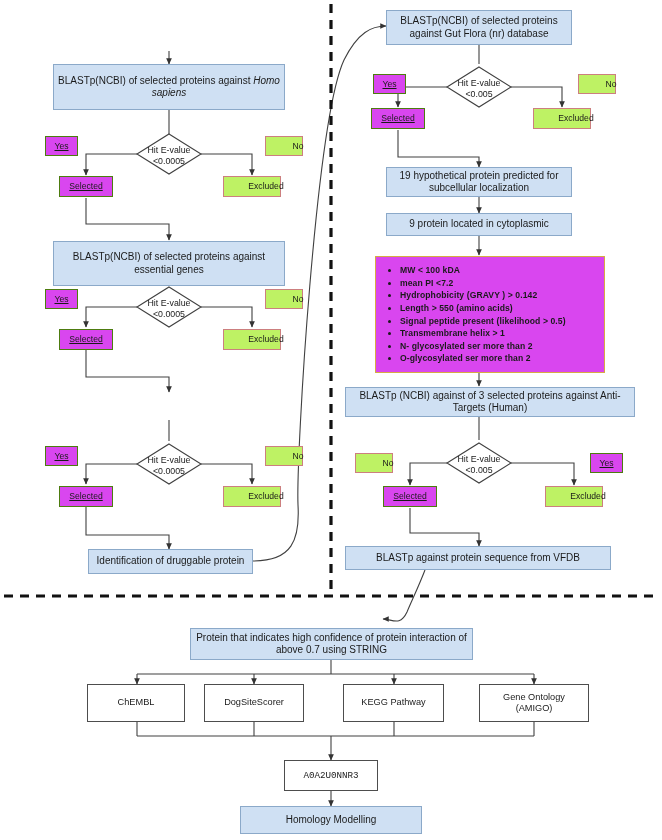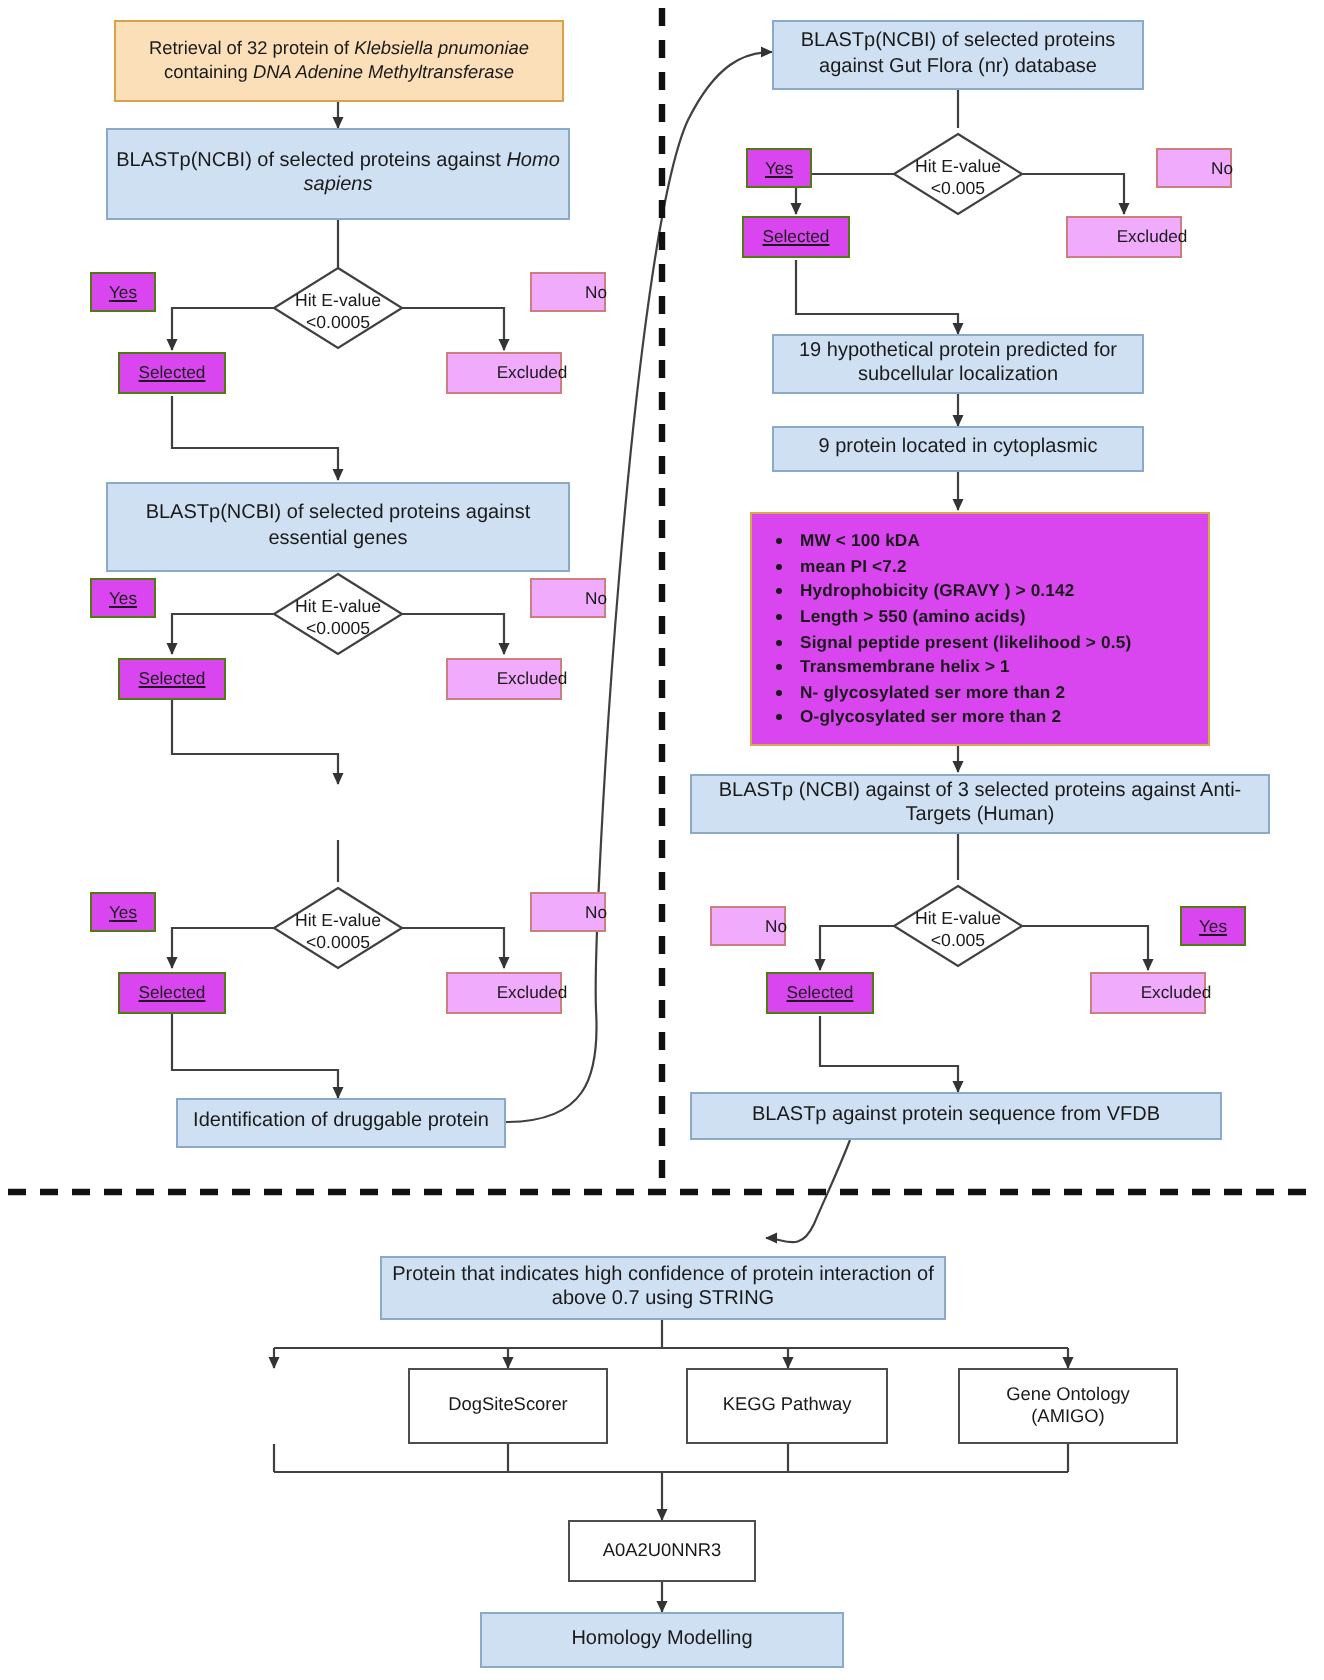"Retrieval of 32 protein of" div.node { html: <div> <span><span>Retrieval of 32 protein of </span><span>Klebsiella pnumoniae</span><br><span>containing </span><span>DNA Adenine Methyltransferase</span></span> </div> -> none }
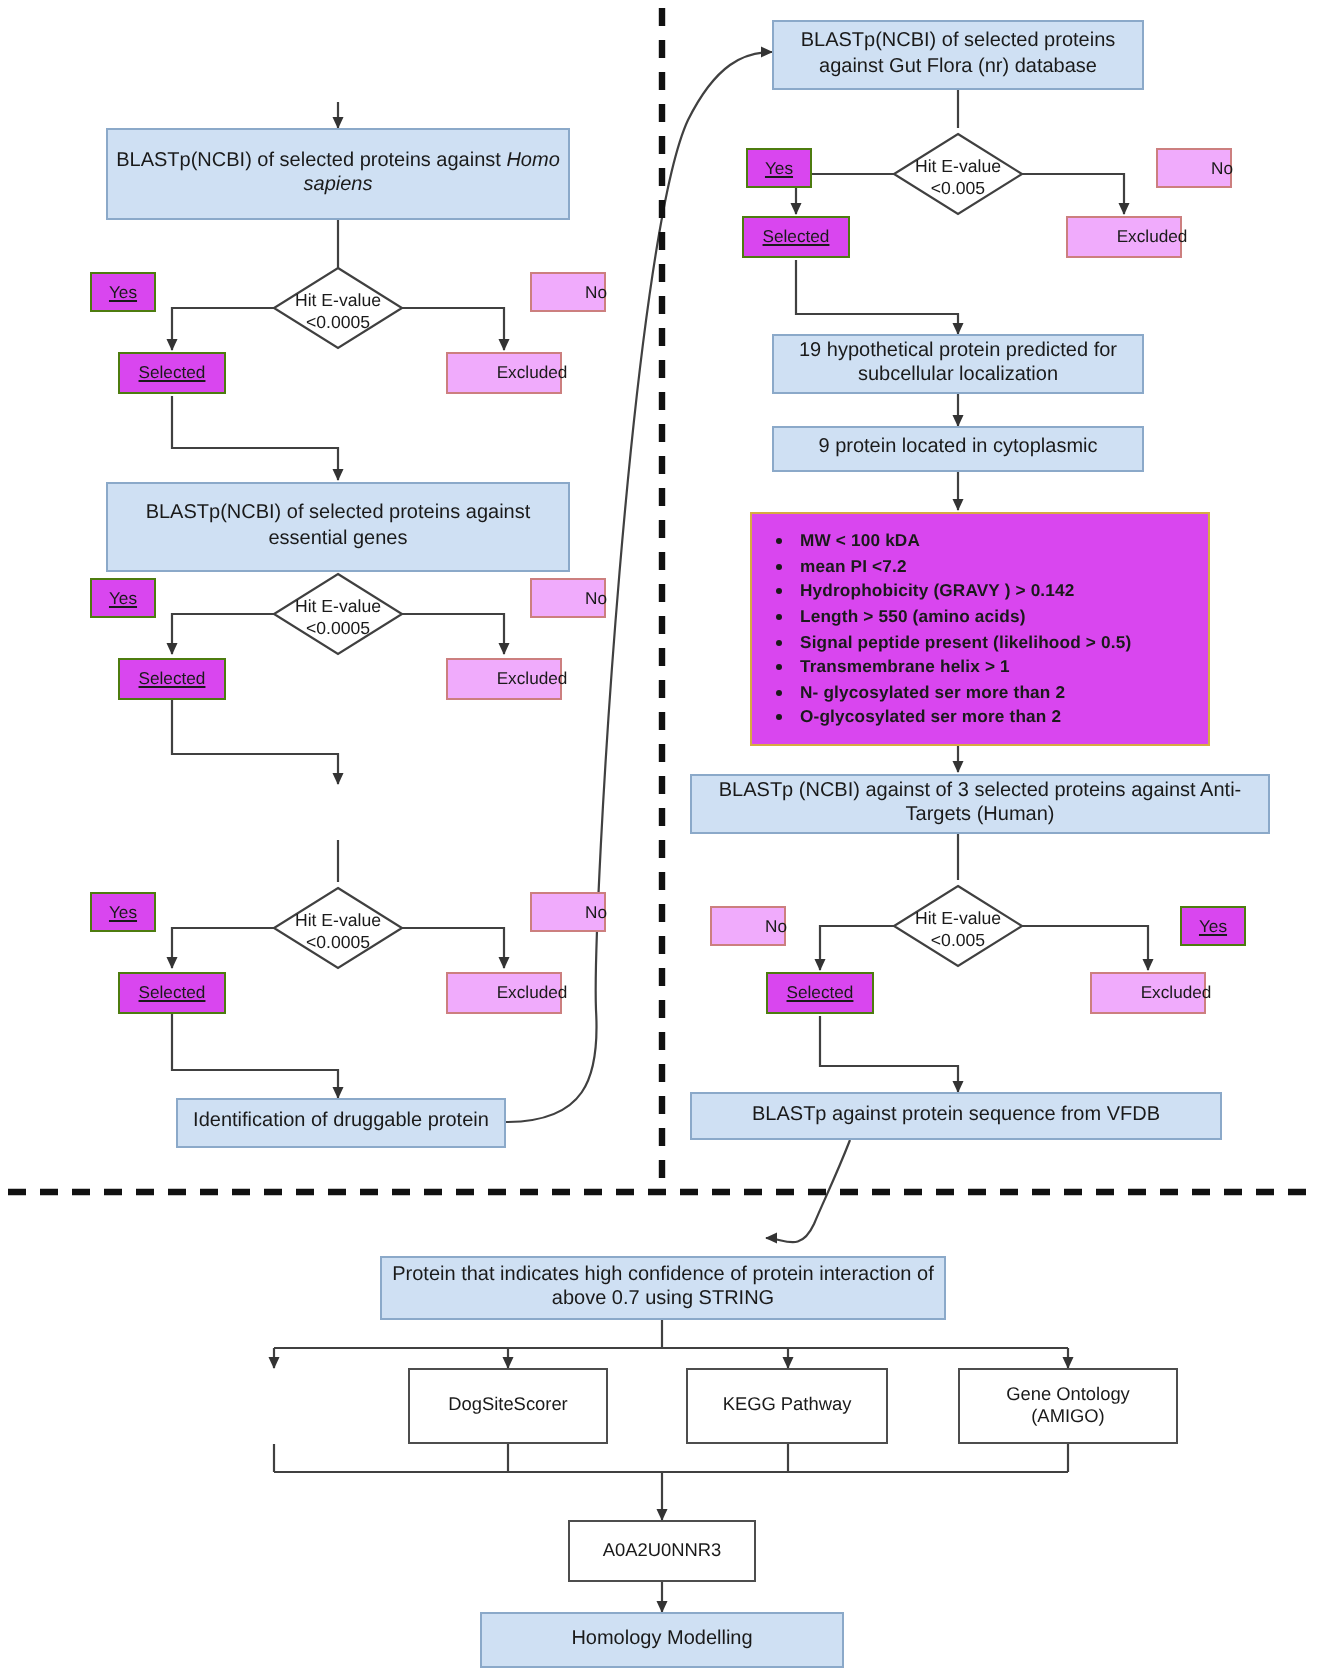"No" .no { background: #f0abfc -> #bef264 }
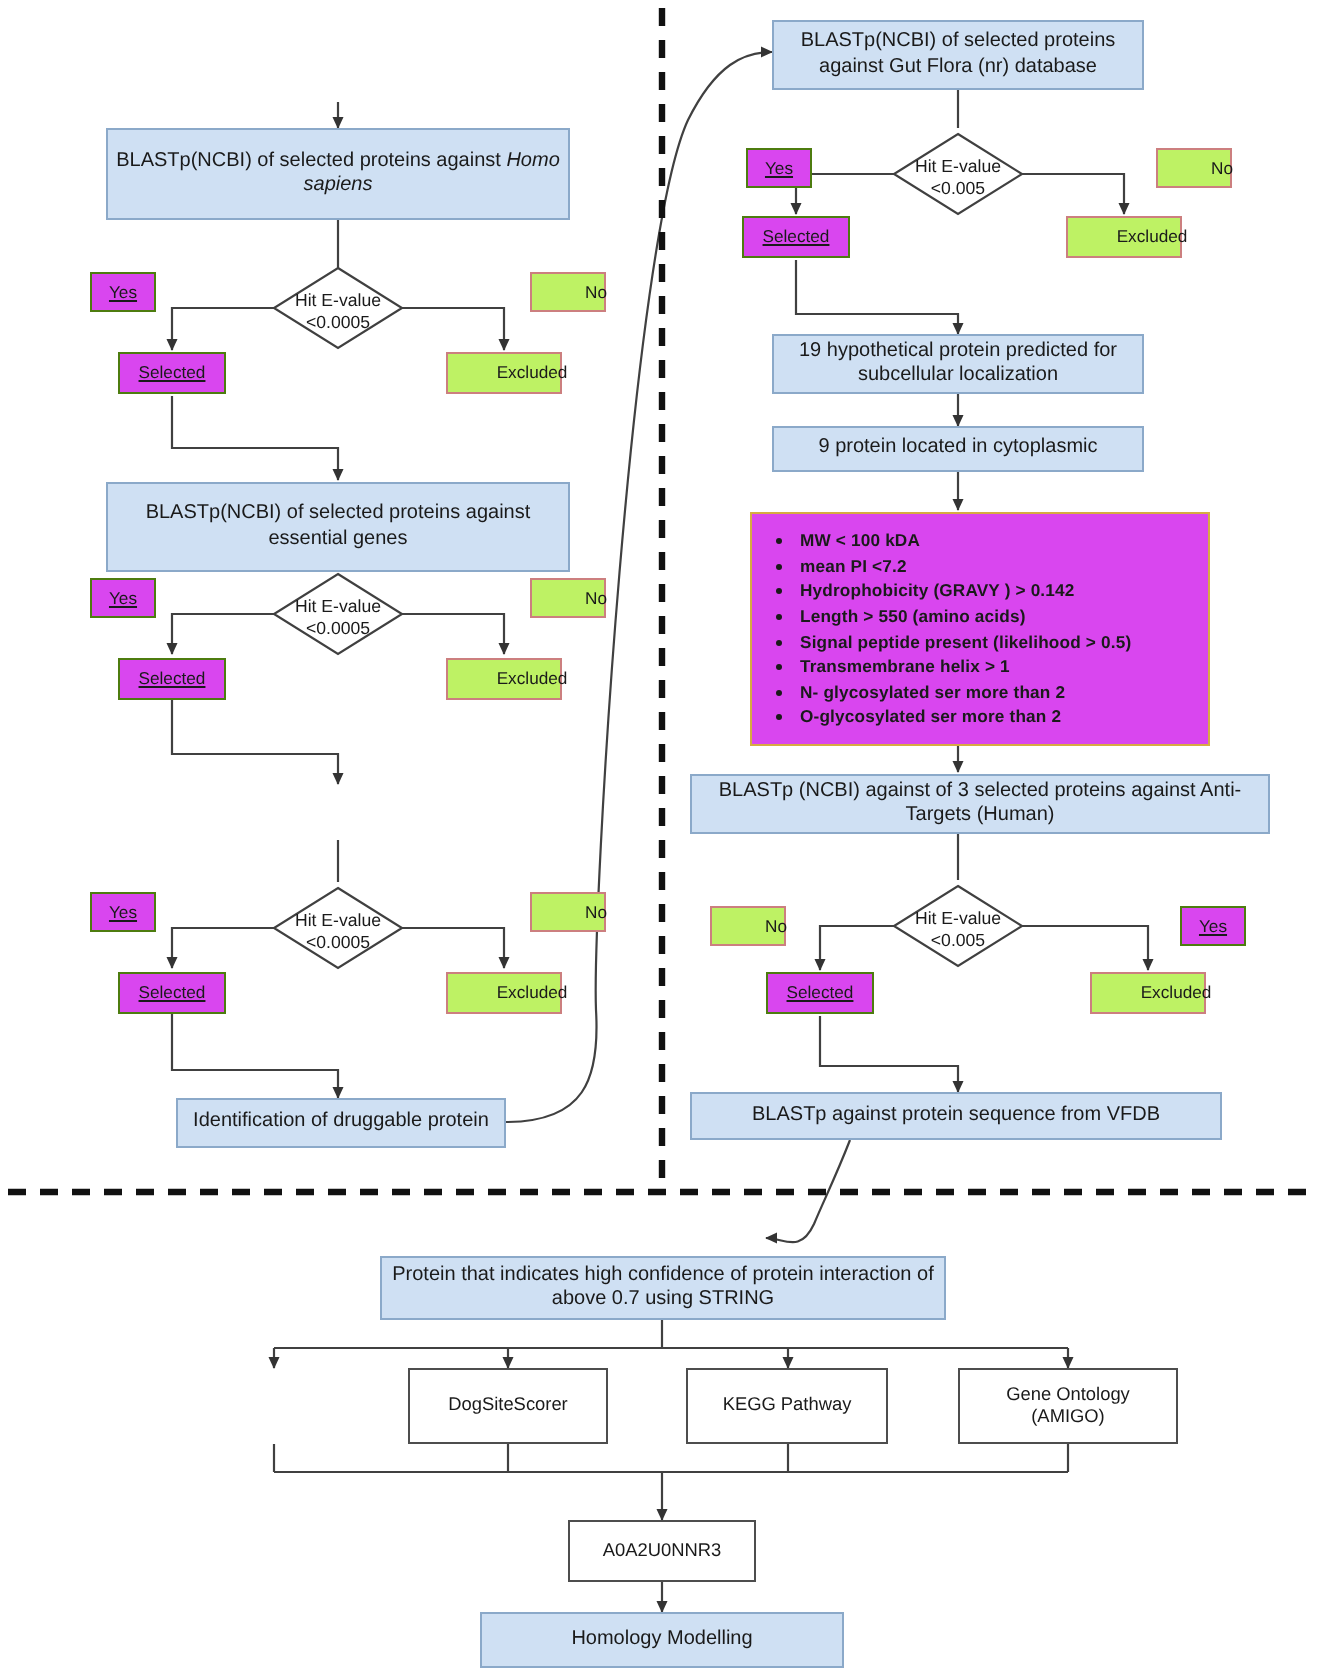"ChEMBL" div.node { html: none -> <div>ChEMBL</div> }
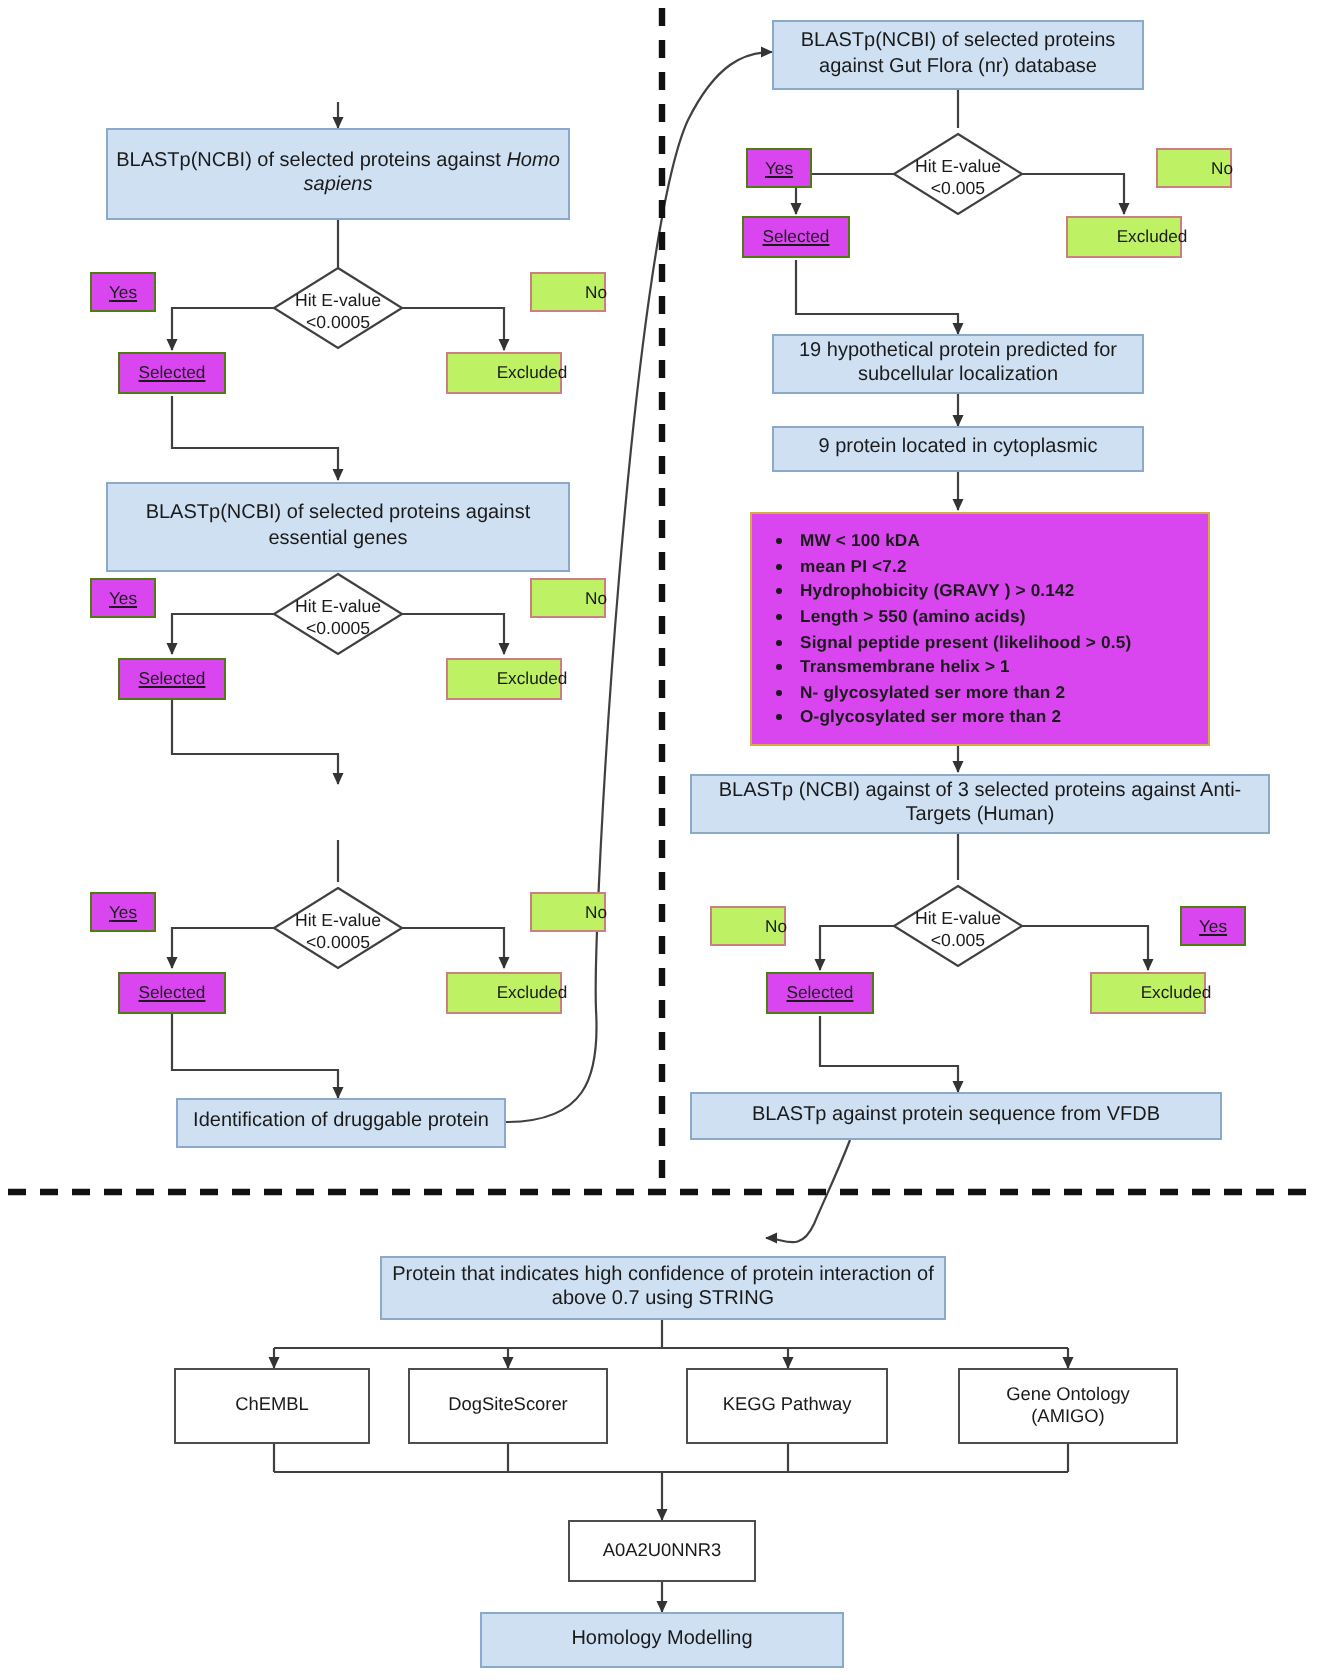"A0A2U0NNR3" div.node { font-family: none -> Liberation Mono, monospace }
